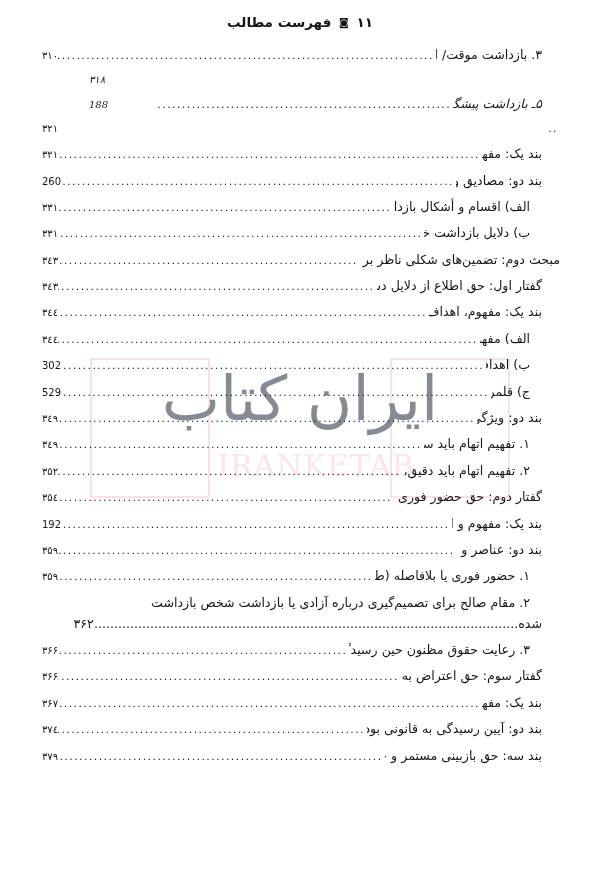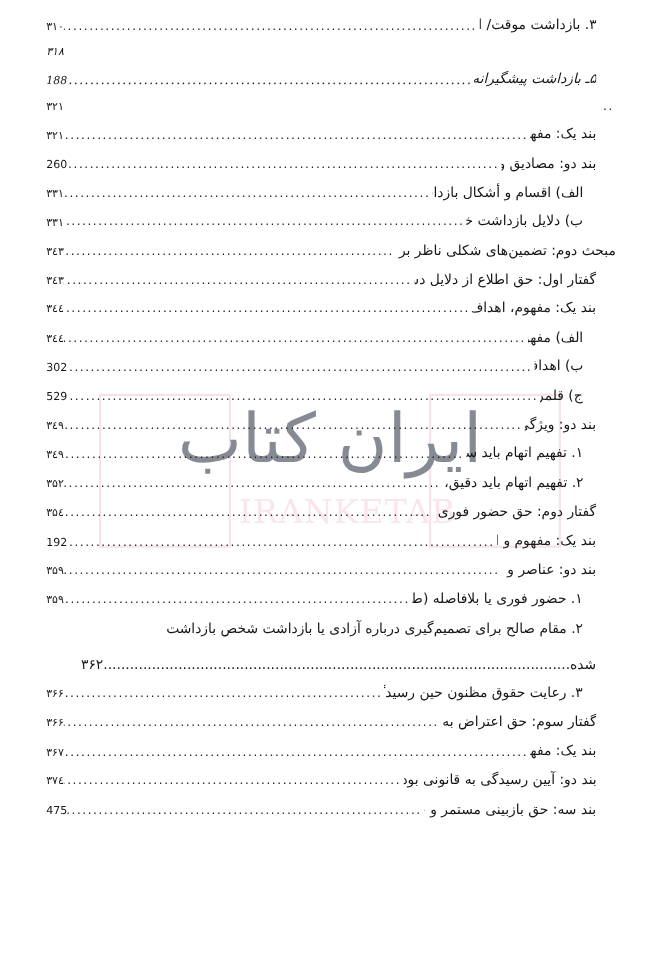"۱۱ ◙ فهرست مطالب" div.page-header { html: none -> <div> <span>۱۱</span> <span>◙</span> <span>فهرست مطالب</span> </div> }
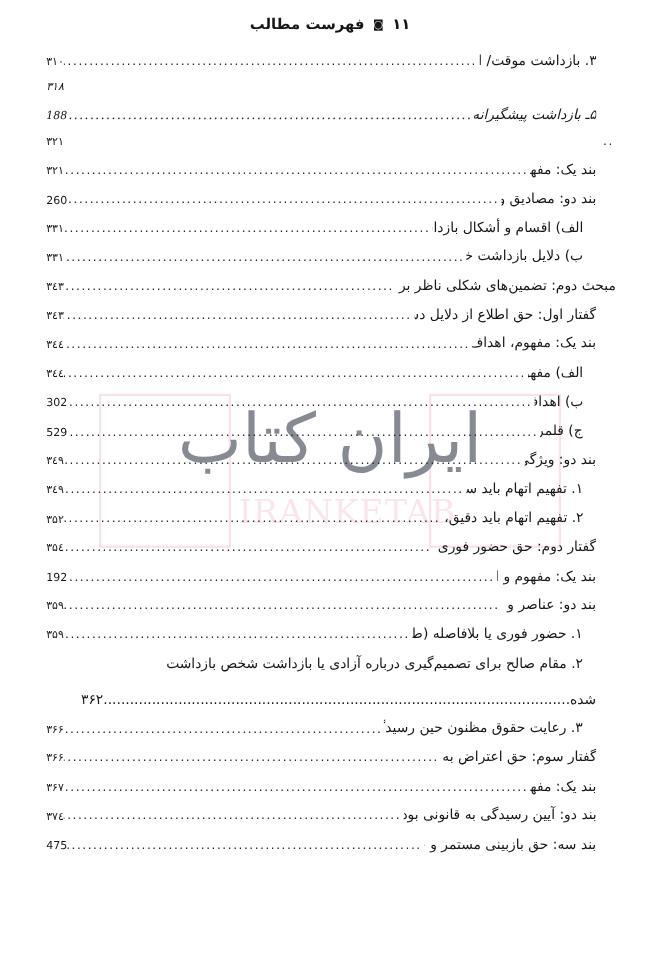"۳۱۸" .ital .pg, .ital .dots { margin-left: none -> 47px }
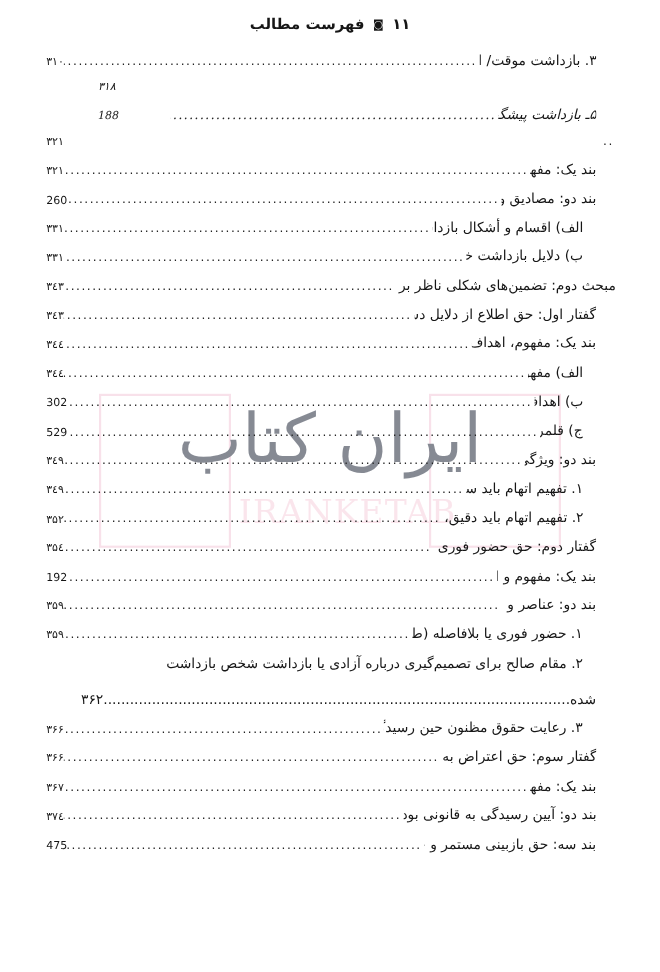"۲. مقام صالح برای تصمیم‌گیری" .wrap-head { margin-bottom: 14px -> 2px }
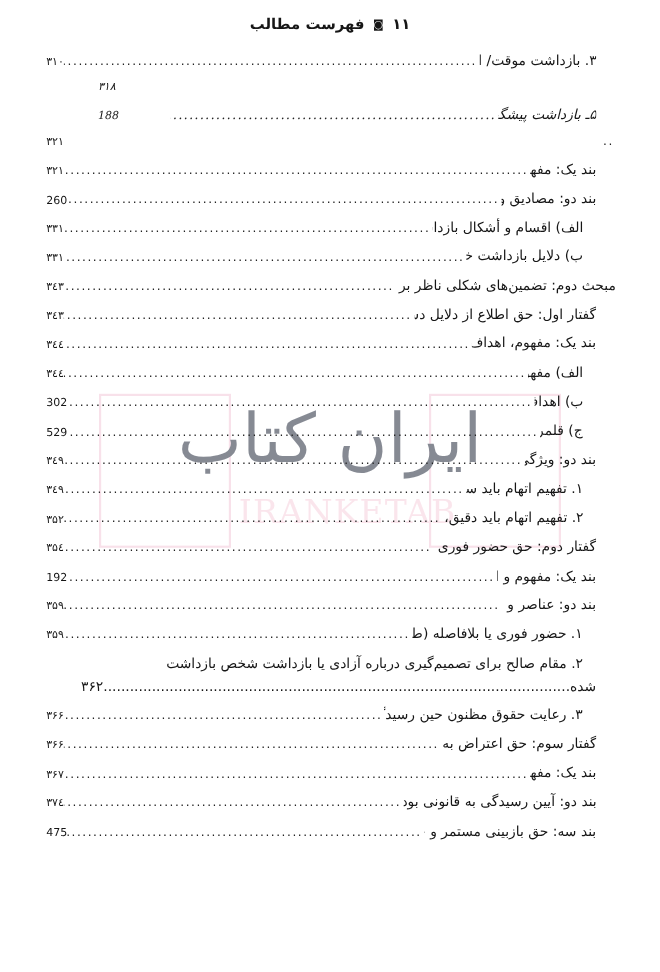"475" span.pg { text: 475 -> ۳۷۹ }
